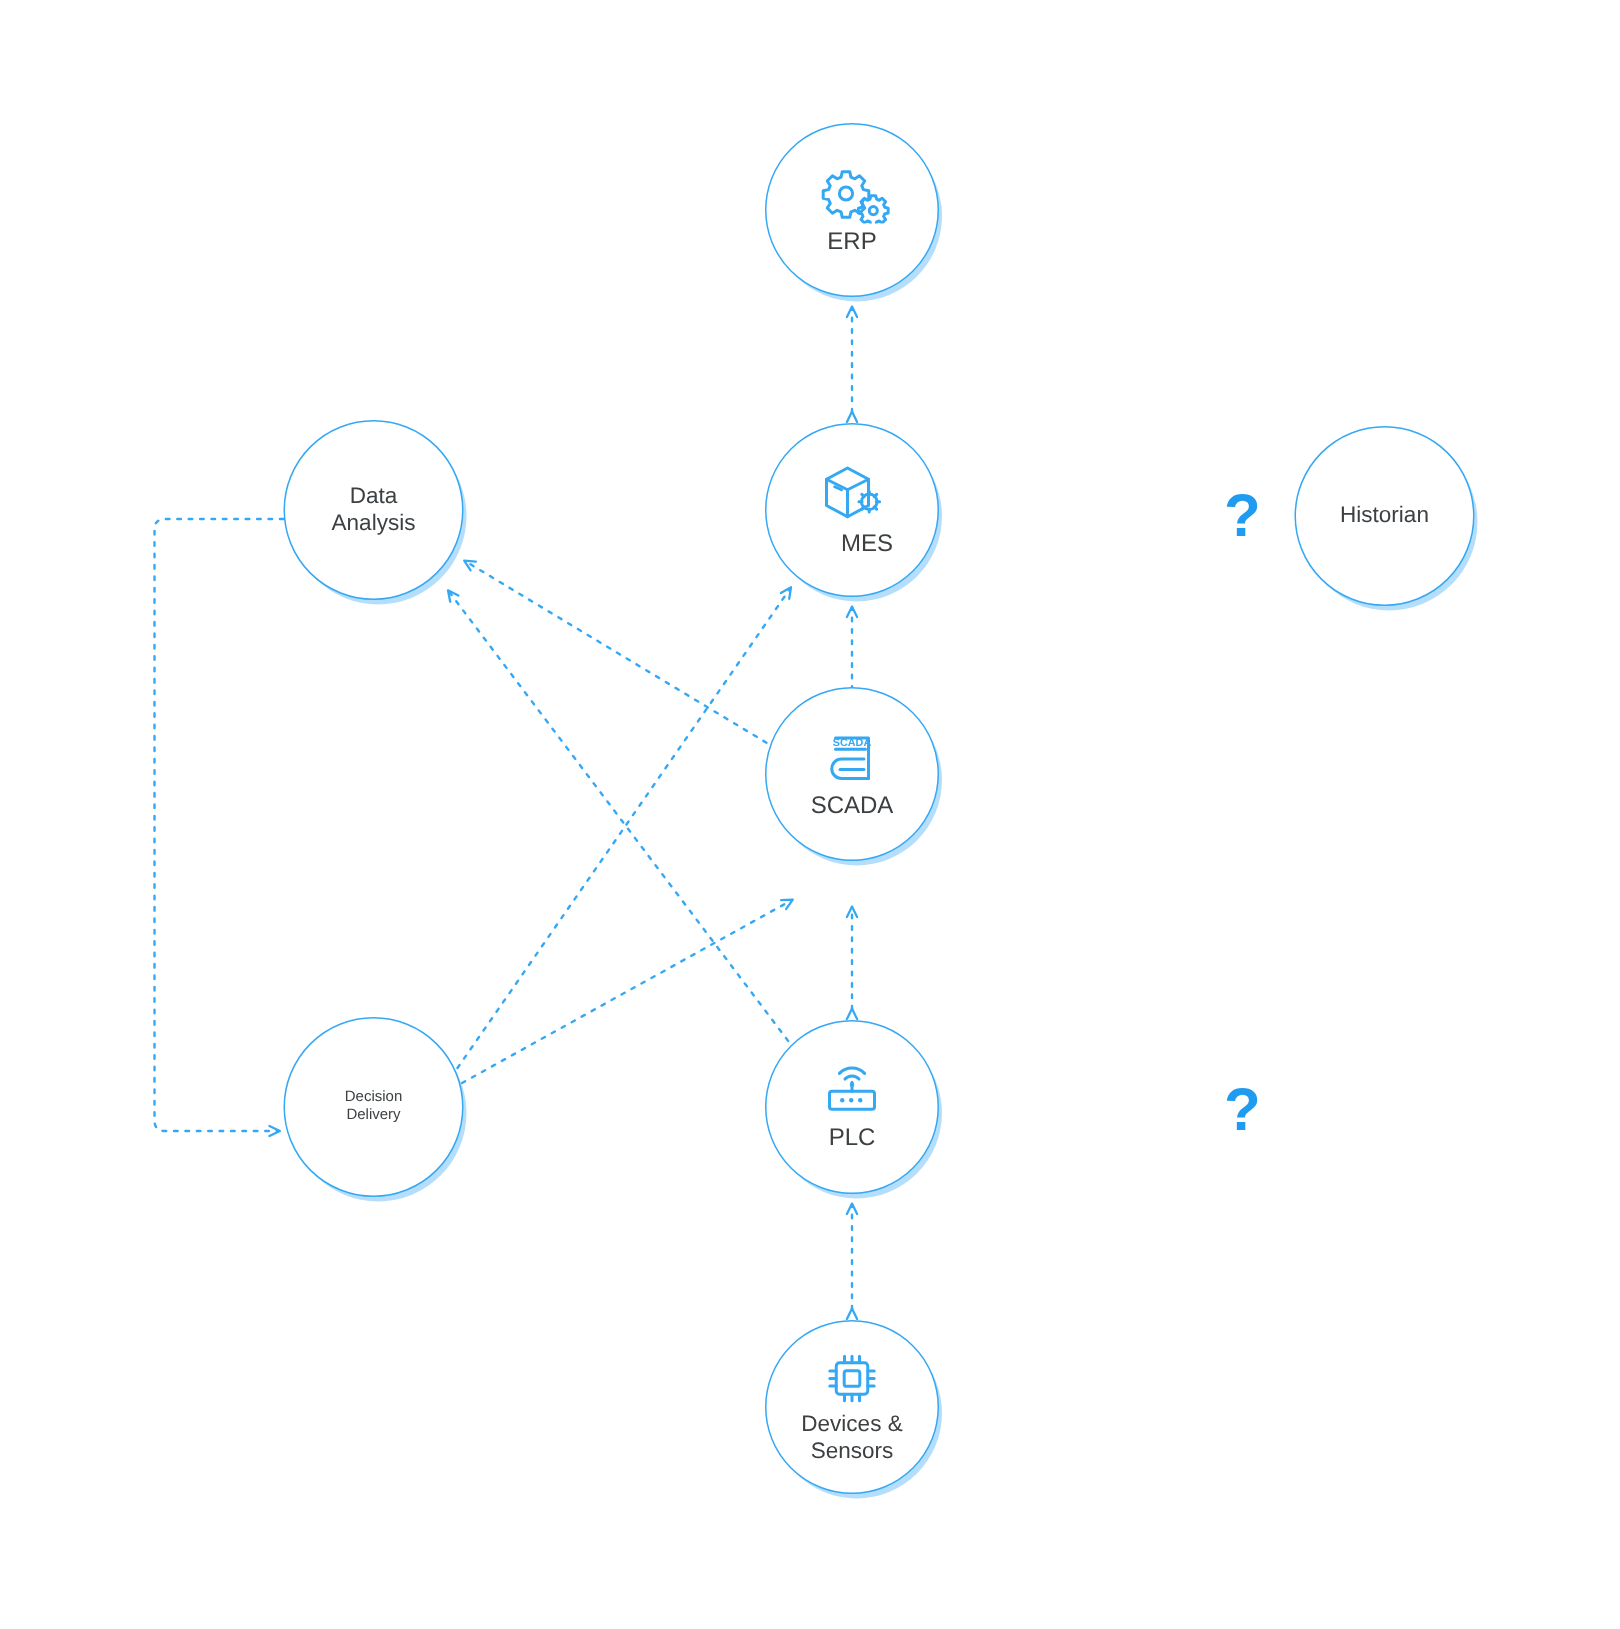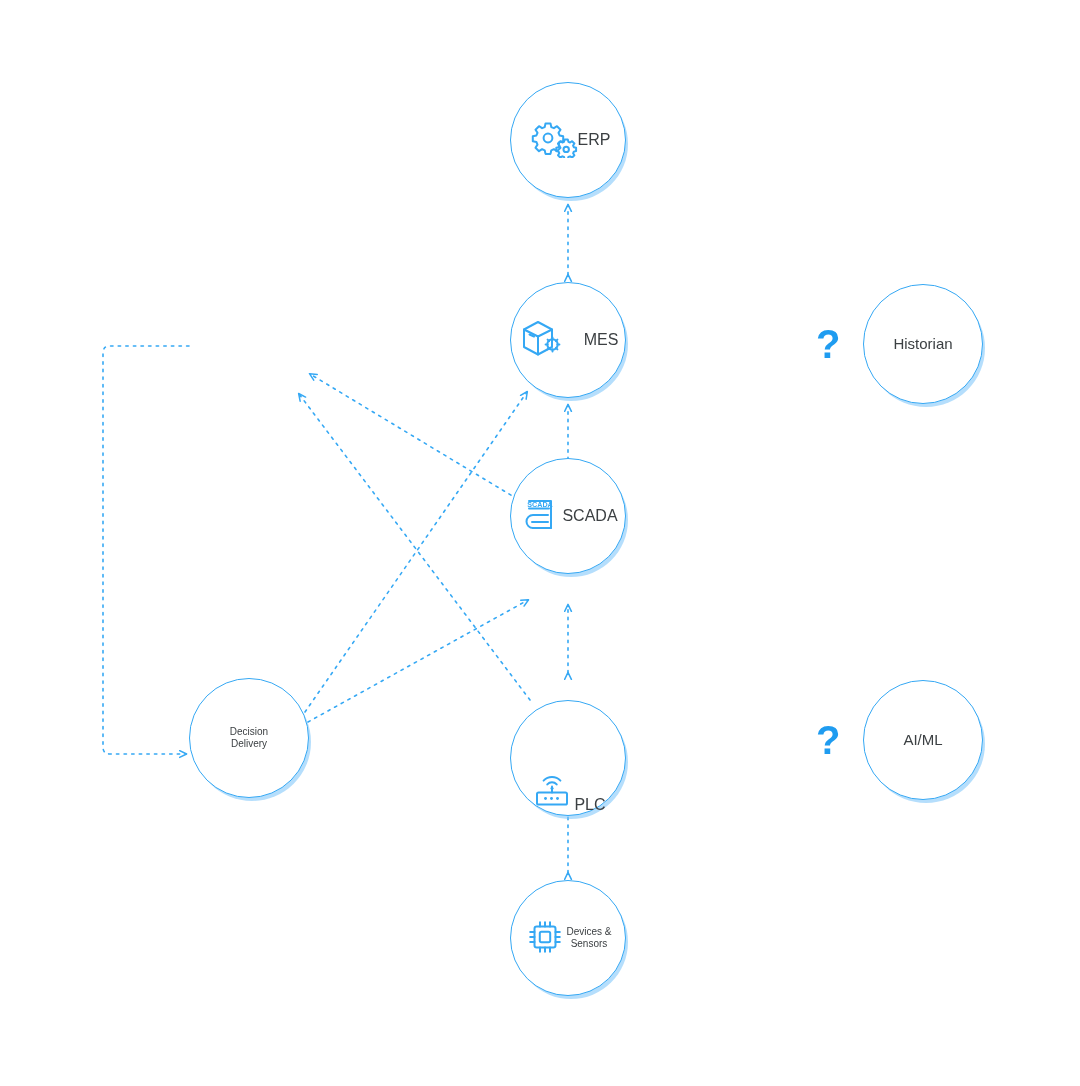"ERP" .node { flex-direction: row -> column }
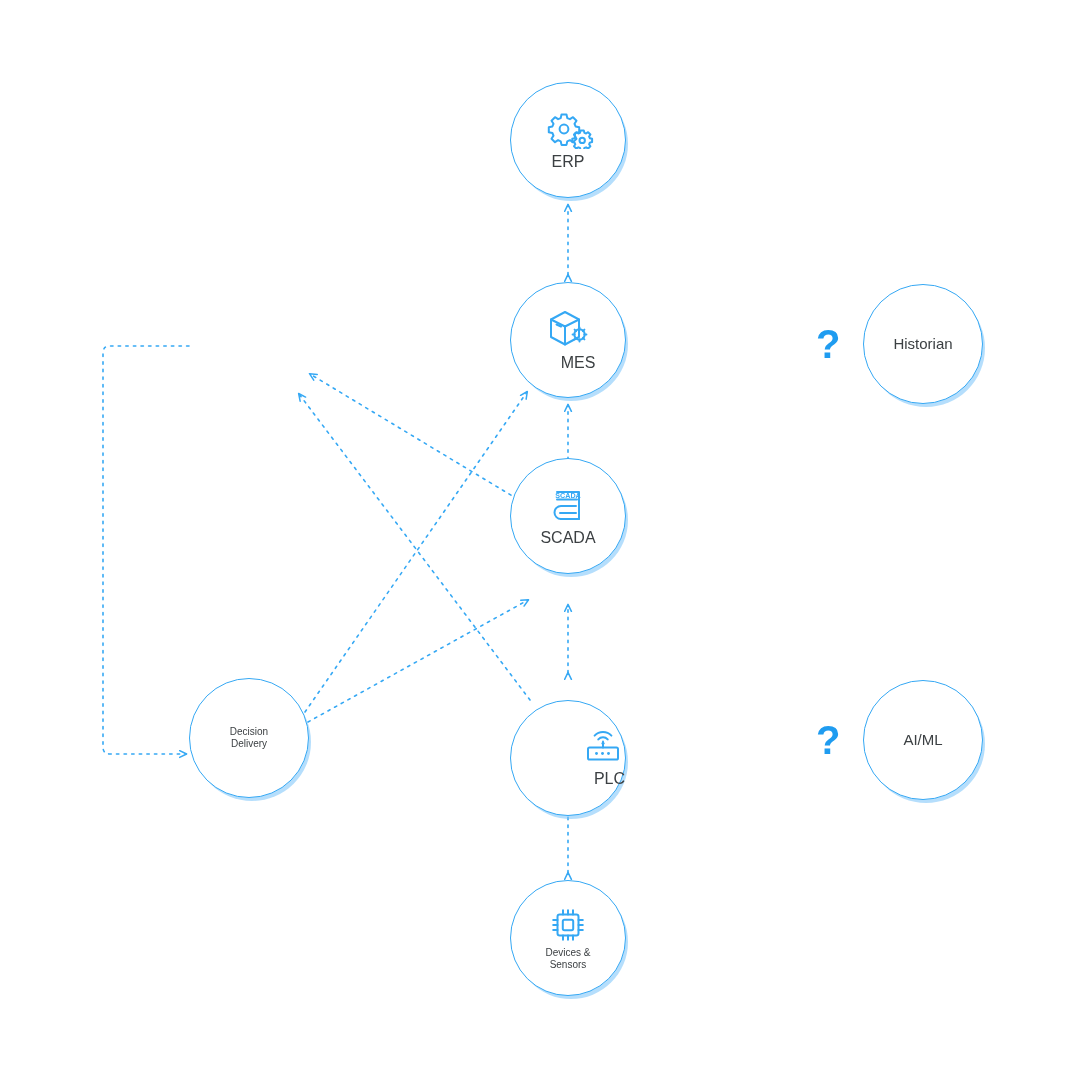"Data" div.node { html: none -> <div> <span>Data Analysis</span> </div> }
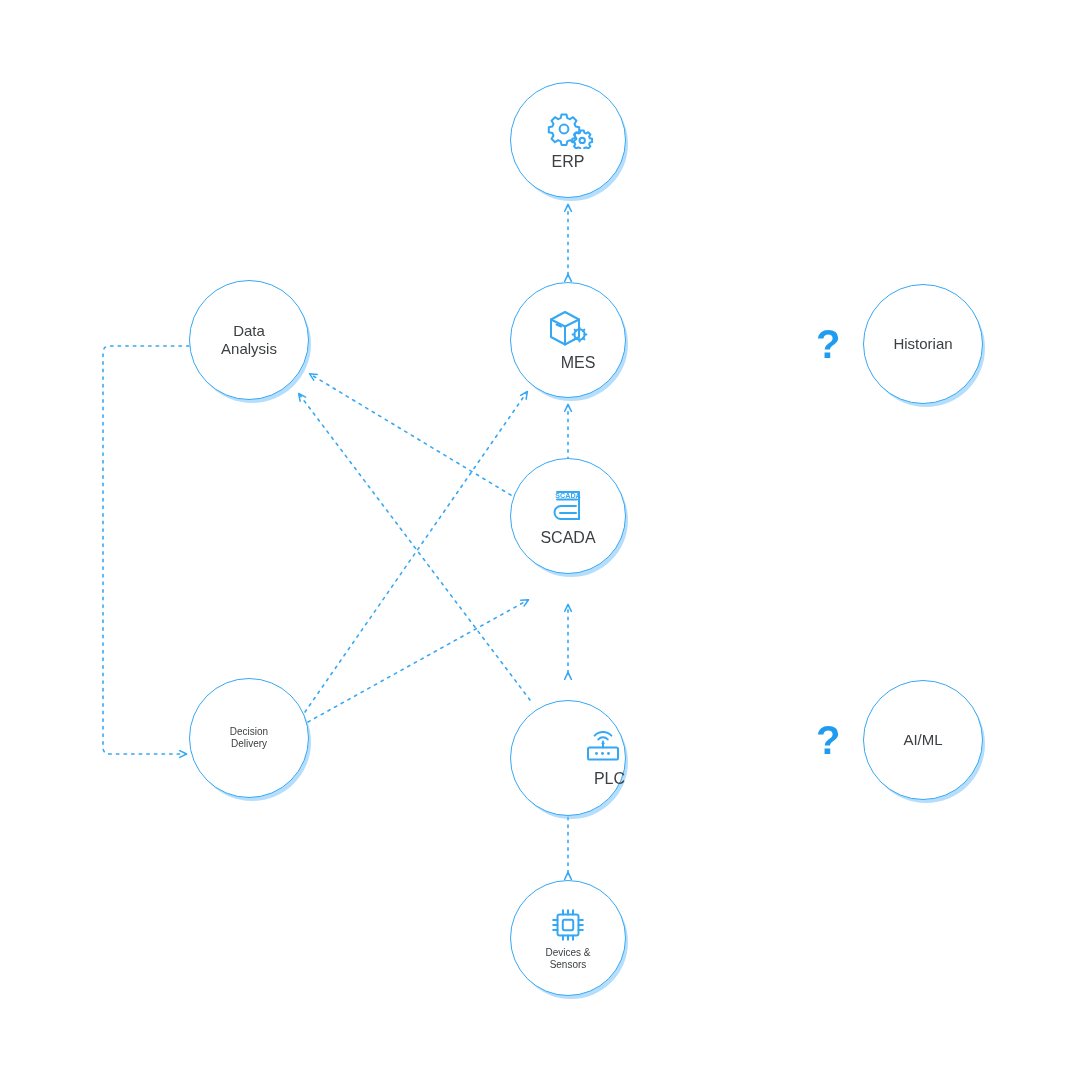"AI/ML" div.node { html: <div> <span>AI/ML</span> </div> -> none }
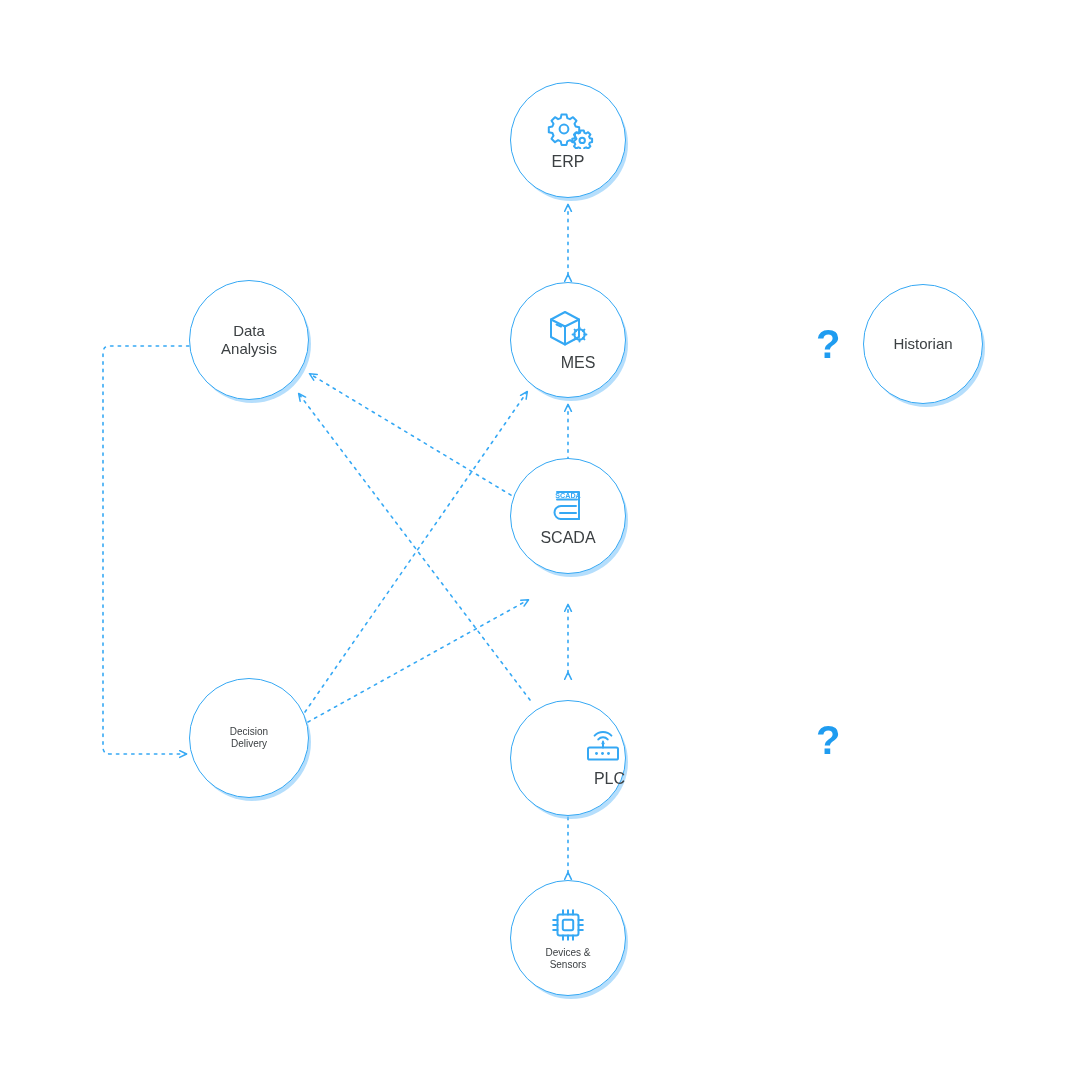"PLC" div.node { align-items: flex-end -> none; top: 700px -> 680px }
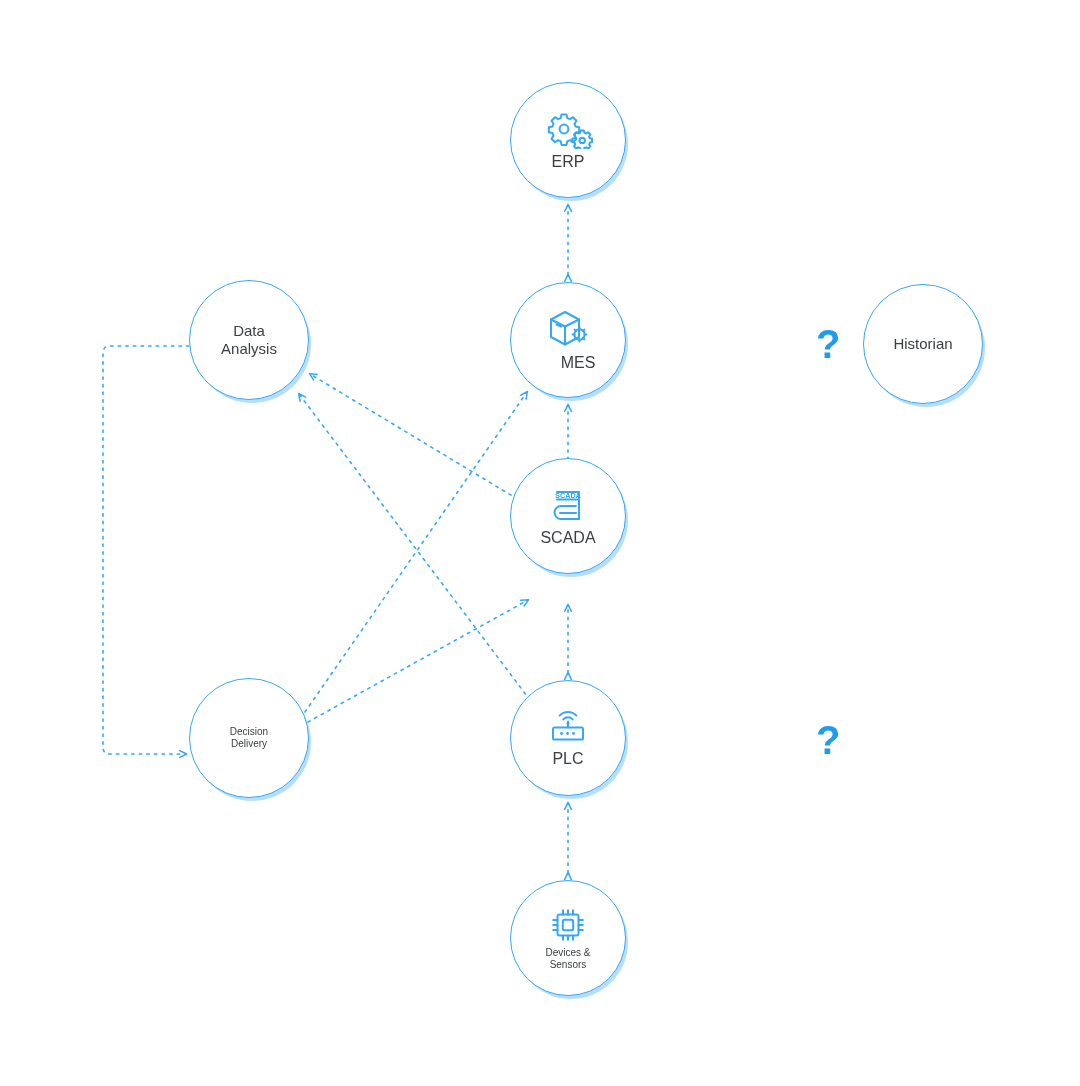"Devices &" span.label { font-size: 10px -> 15px }
